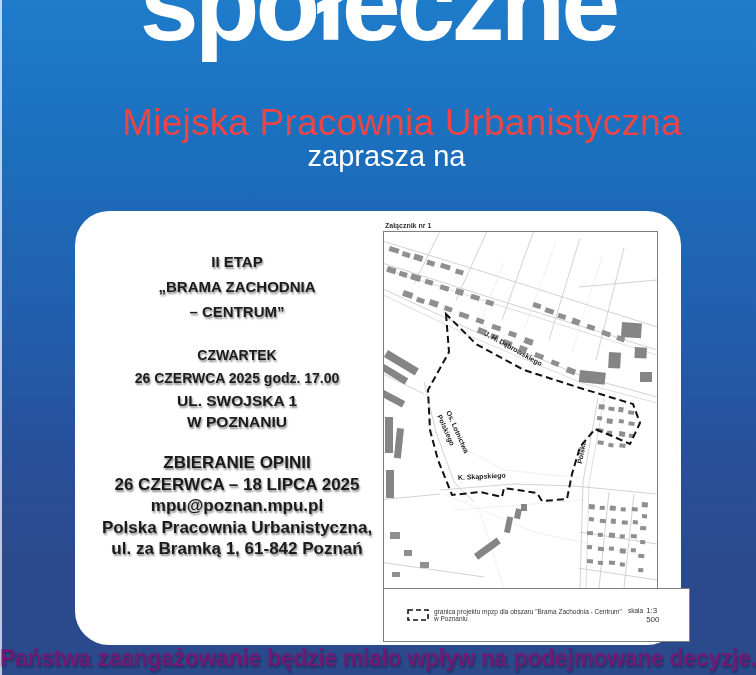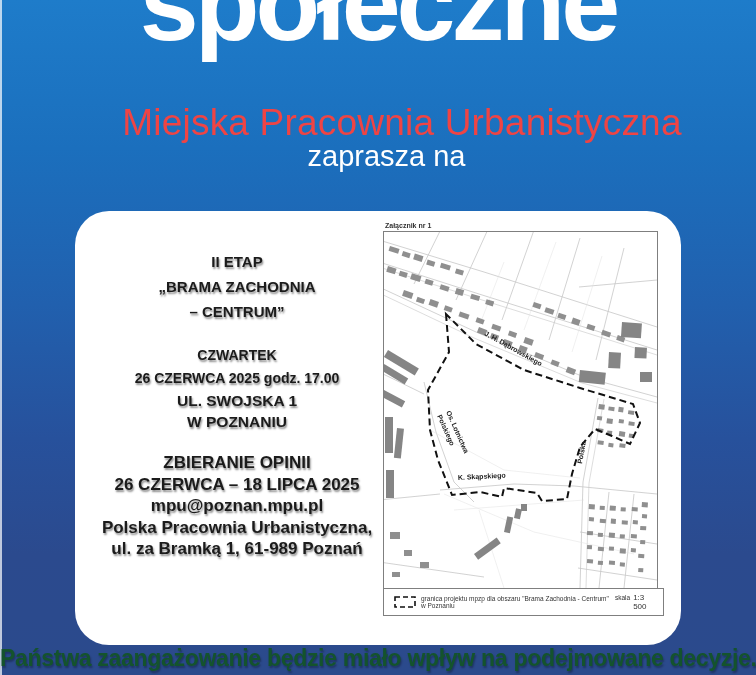"ul. za Bramką 1, 61-989" div.o-line { text: 61-989 -> 61-842 }
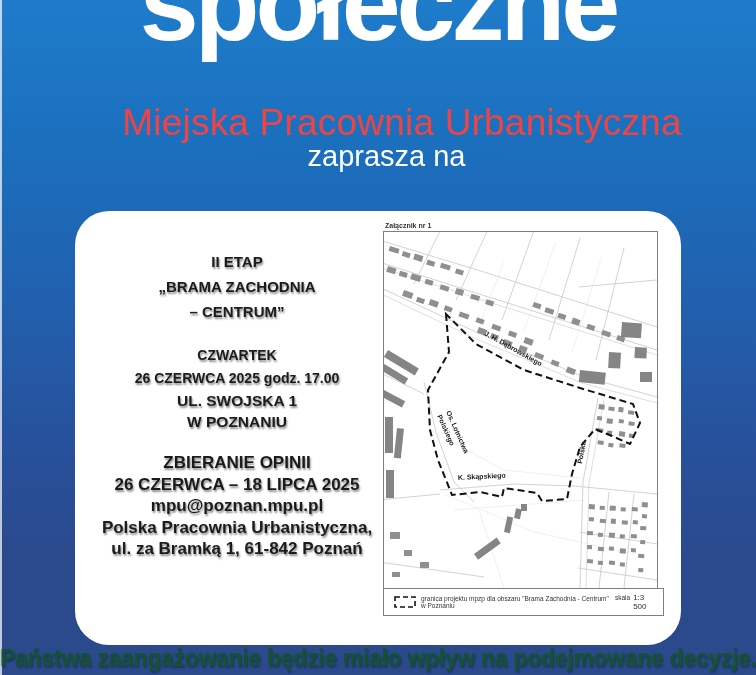"1:3 500" .legend { padding: 3px -> 16px }
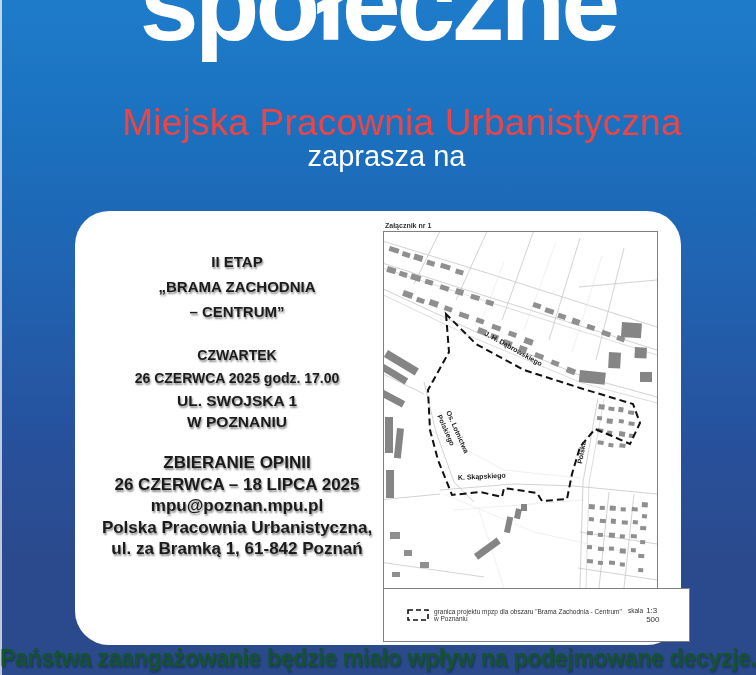"Państwa zaangażowanie będzie miało wpływ" .footer { color: #14532d -> #701a75 }
